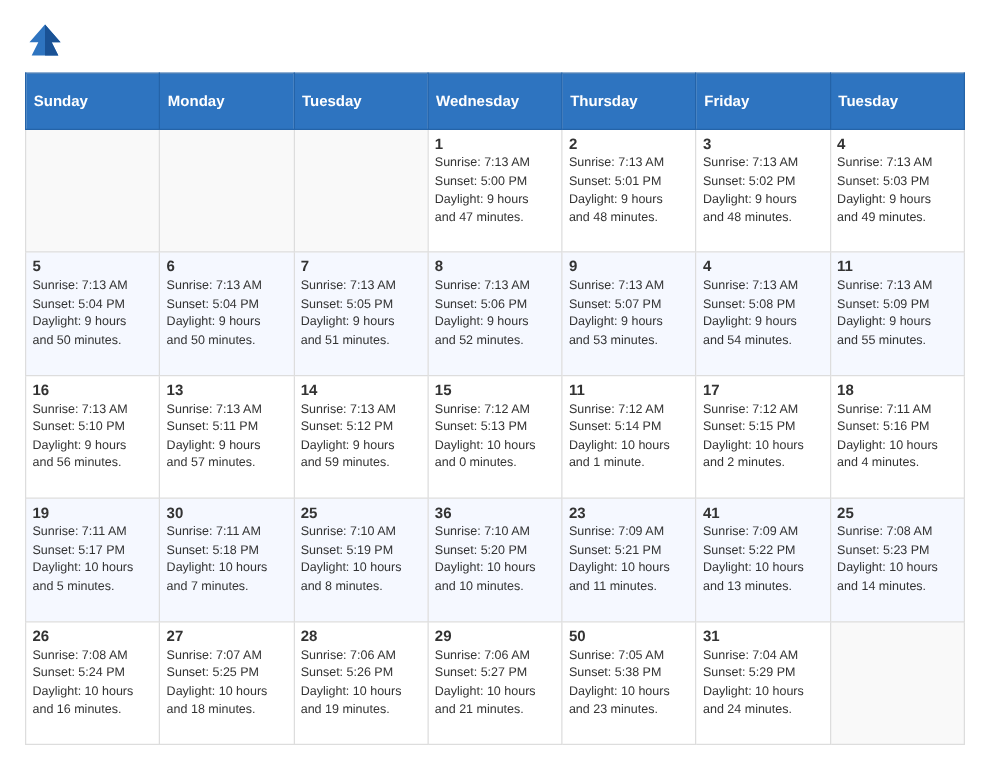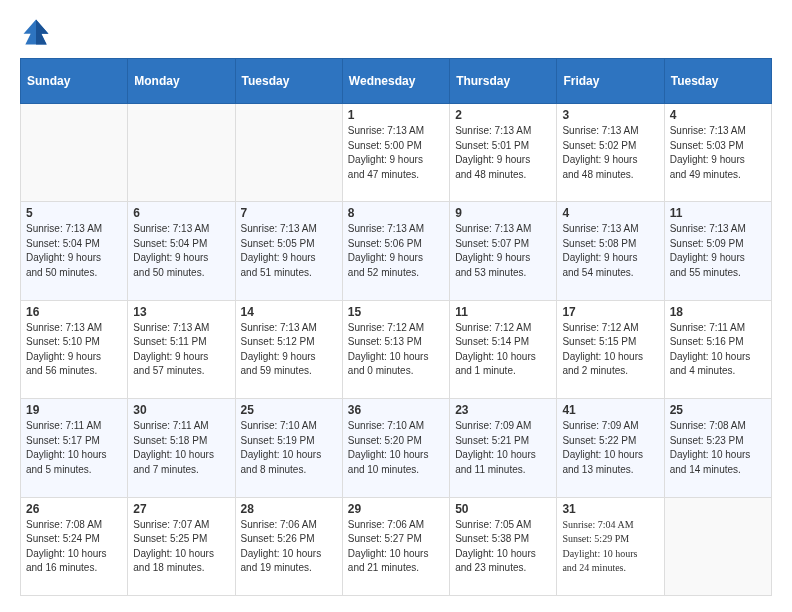"Sunrise: 7:04 AM" div.day-info { font-family: Liberation Serif, serif -> none }
